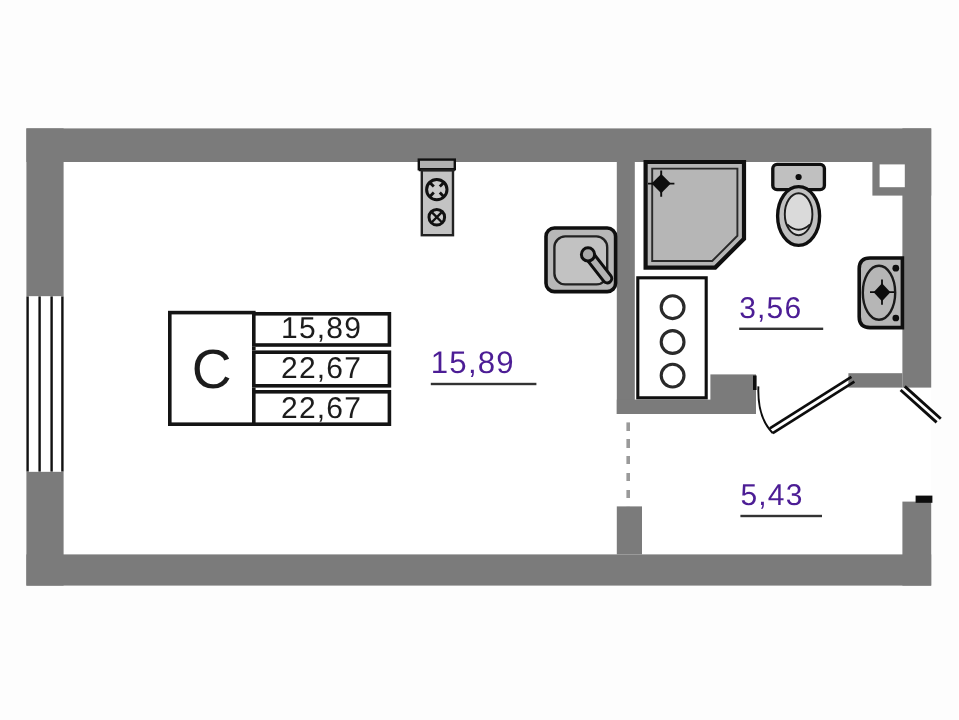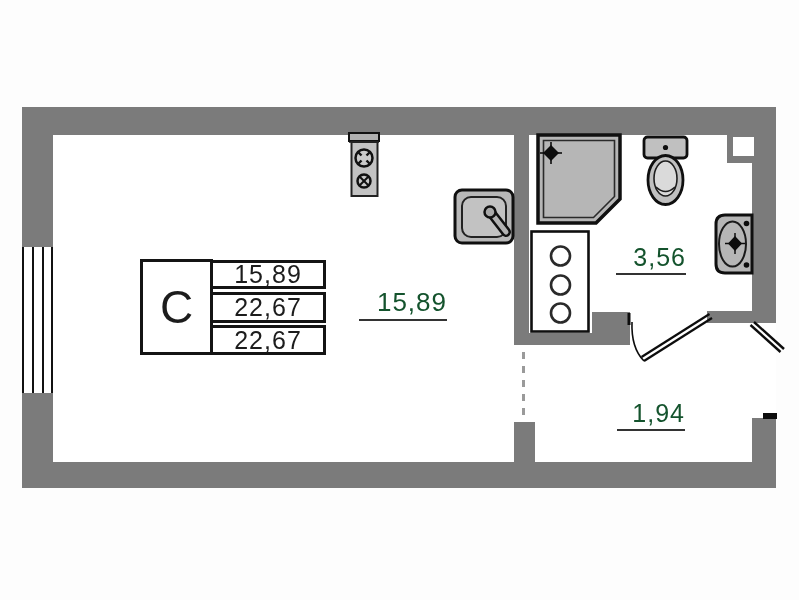"3,56" .area-label { color: #14532d -> #4c1d95; text-align: right -> left }
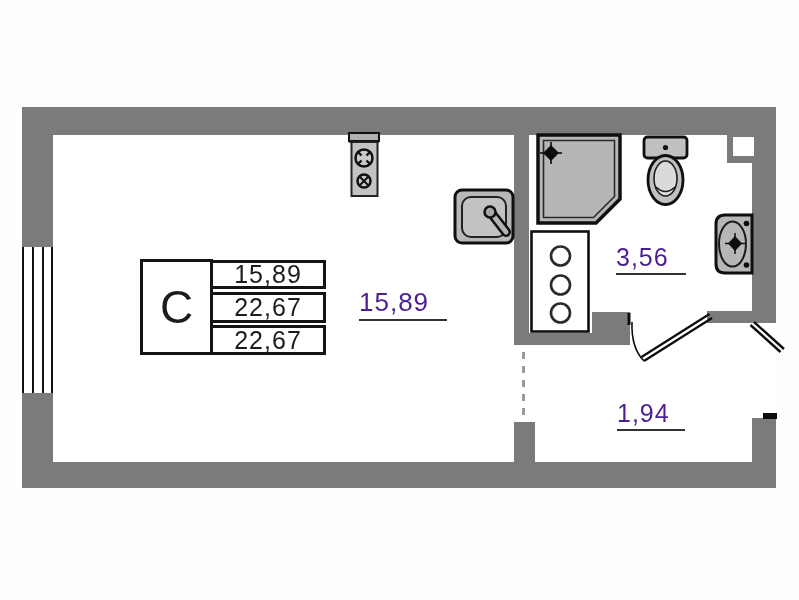"1,94" div.area-label { text: 1,94 -> 5,43 }
